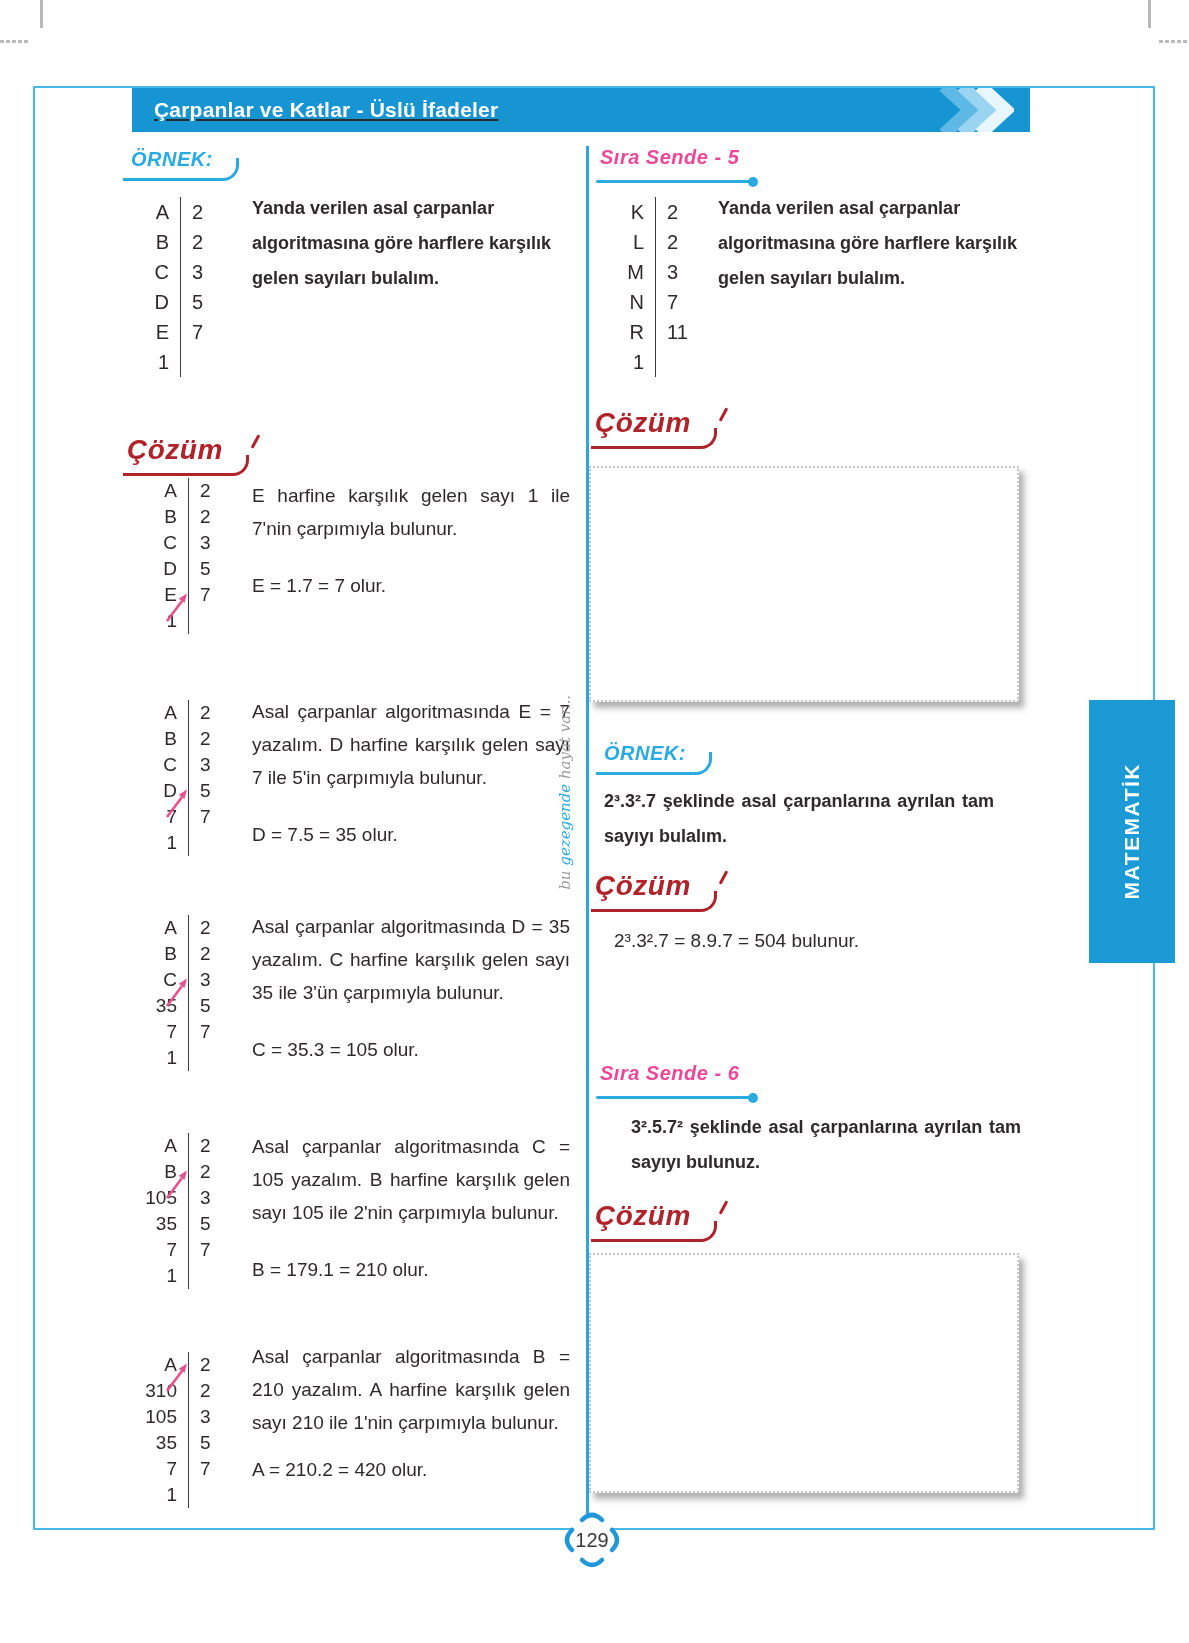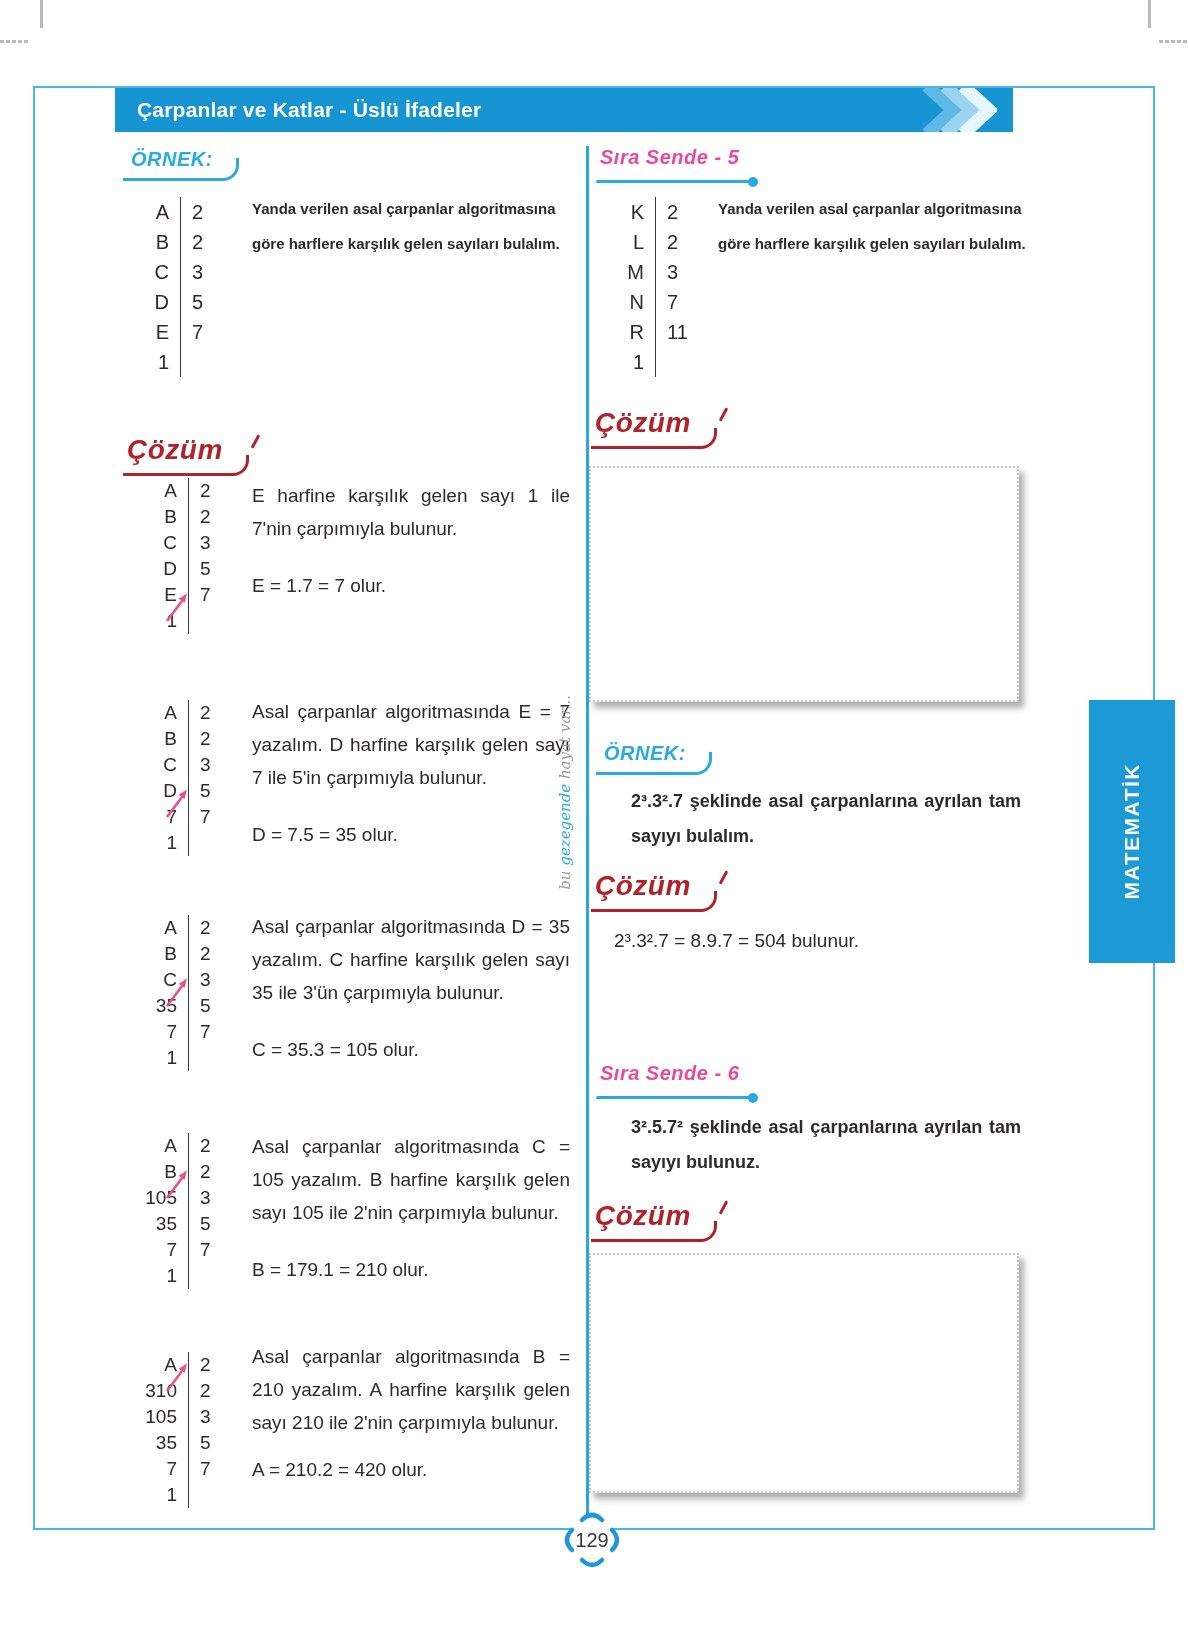"Çarpanlar ve Katlar - Üslü" .header-bar { left: 115px -> 132px; text-decoration: none -> underline }
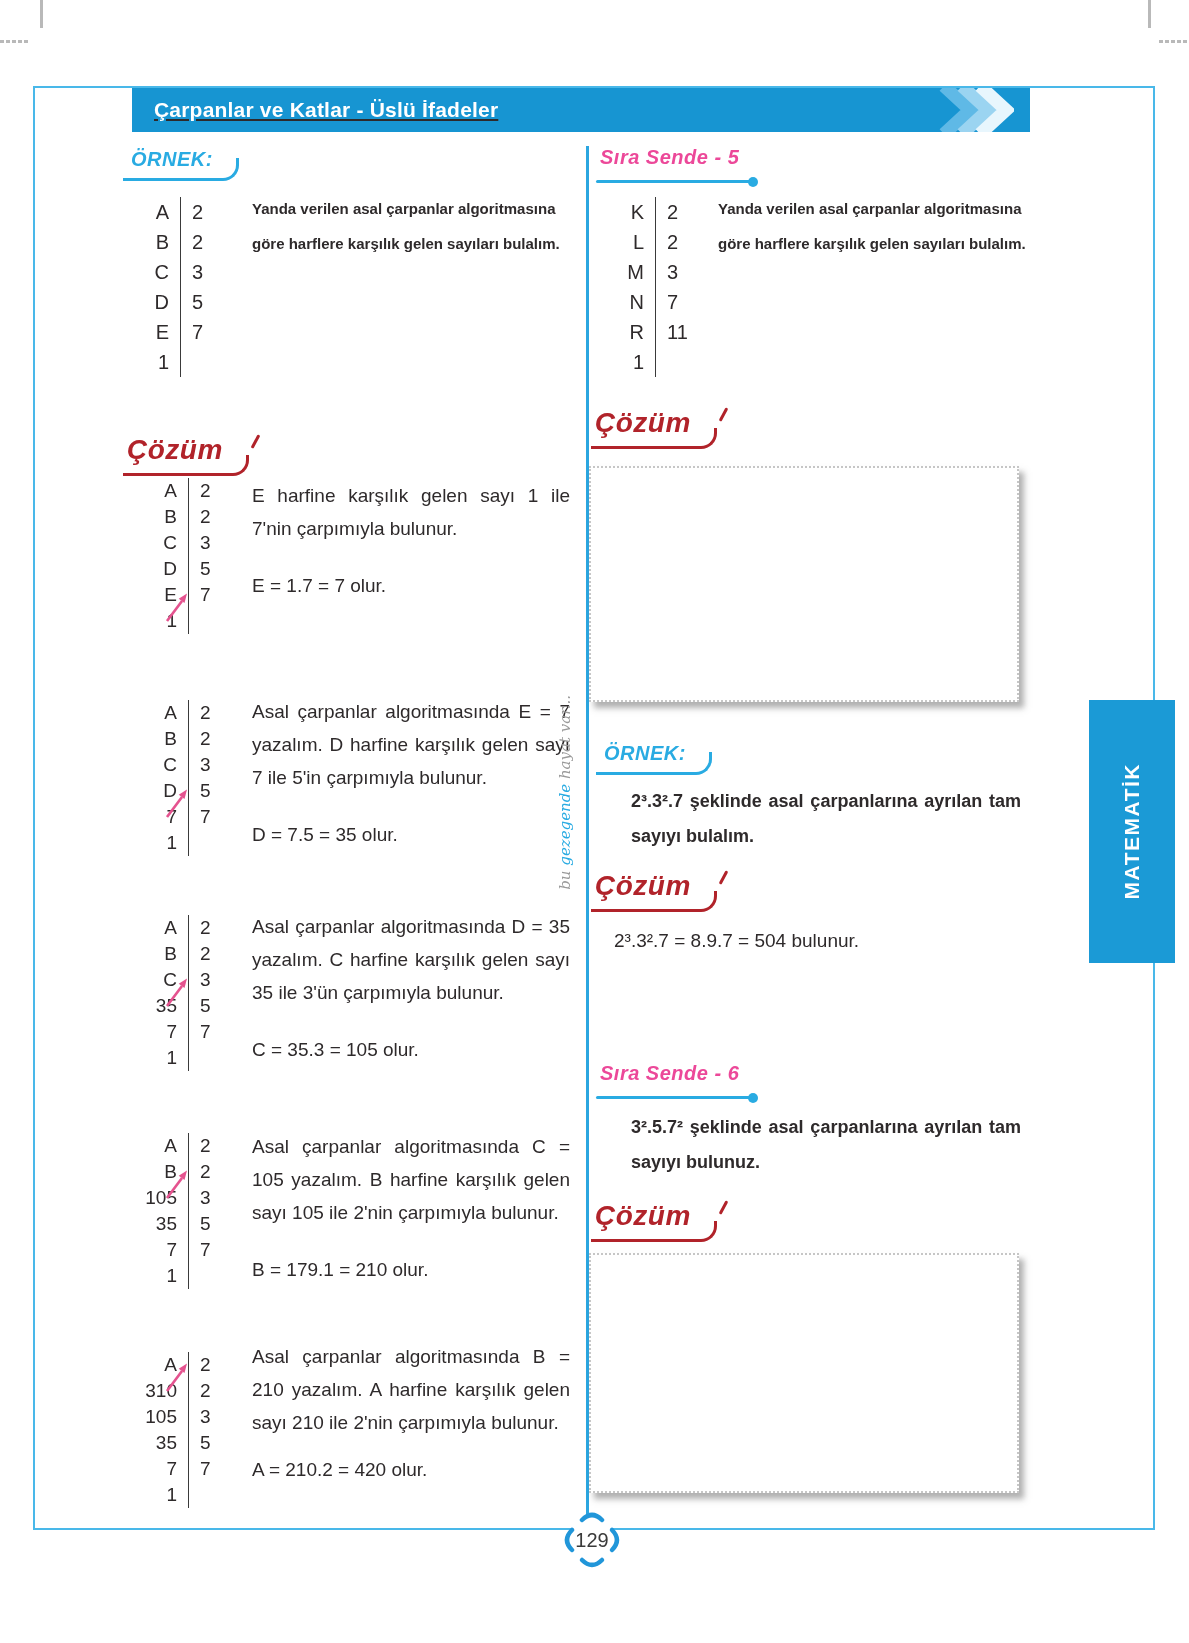"Yanda verilen asal çarpanlar" .statement { font-size: 15px -> 18px }
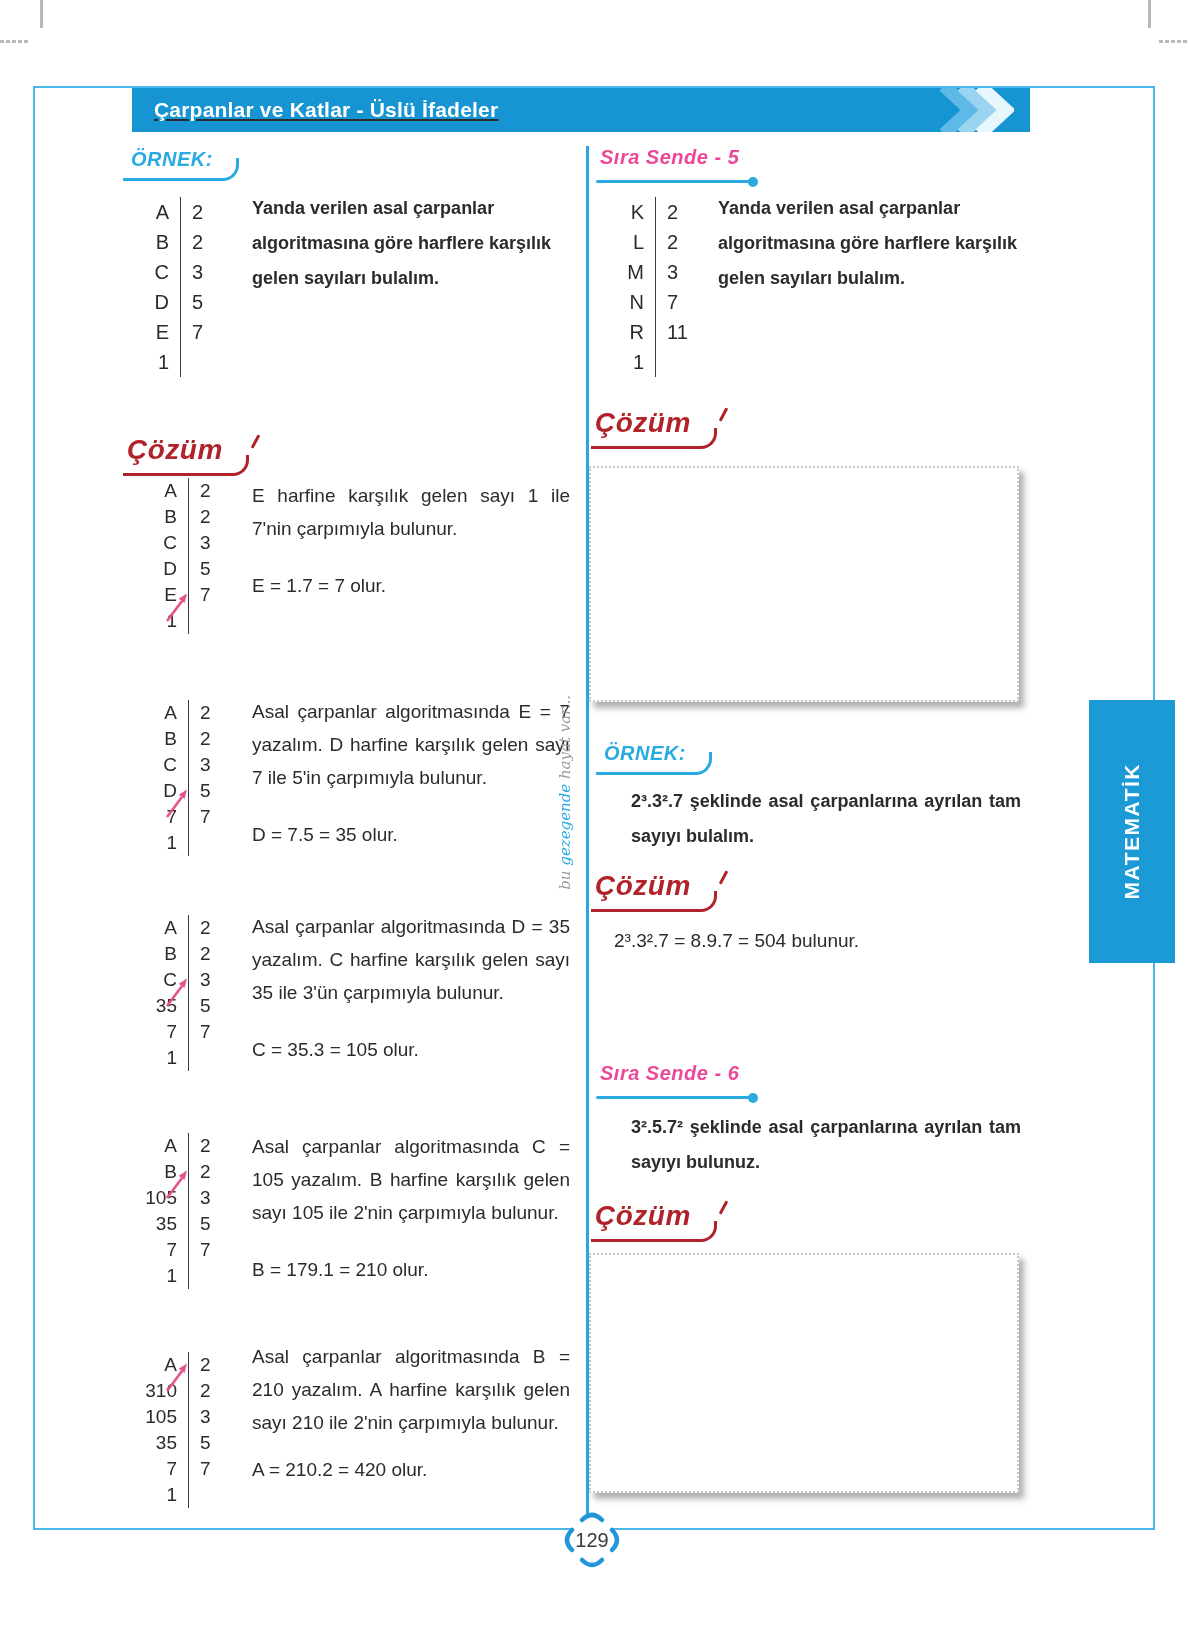"2³.3².7 şeklinde asal çarpanlarına" div.statement { left: 631px -> 604px }
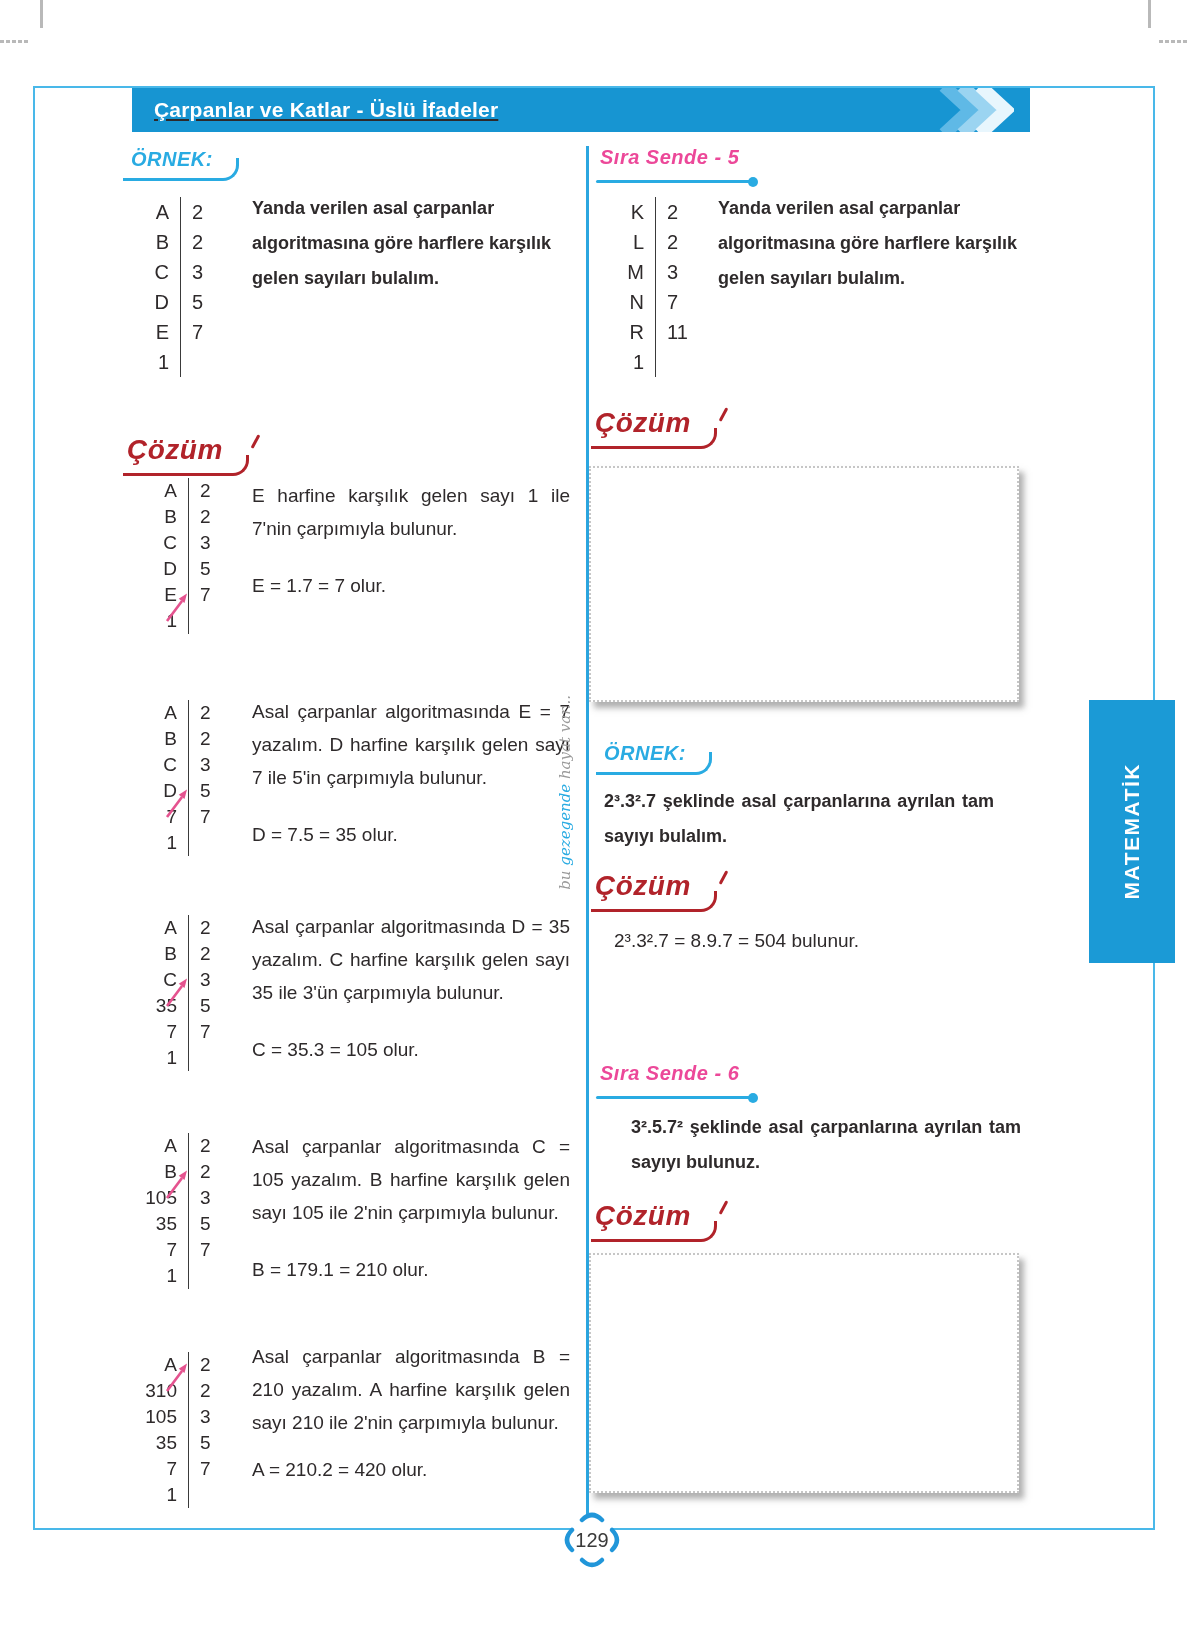"Asal çarpanlar algoritmasında B =" div { text: 2'nin -> 1'nin }
